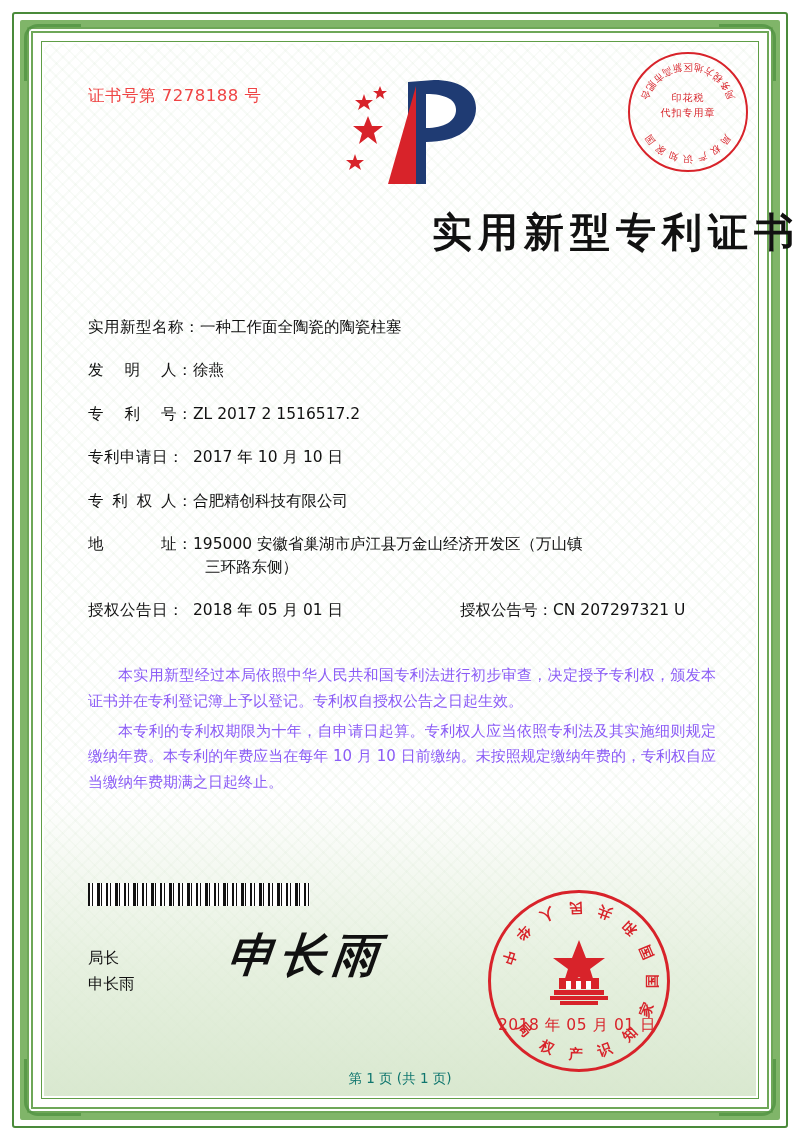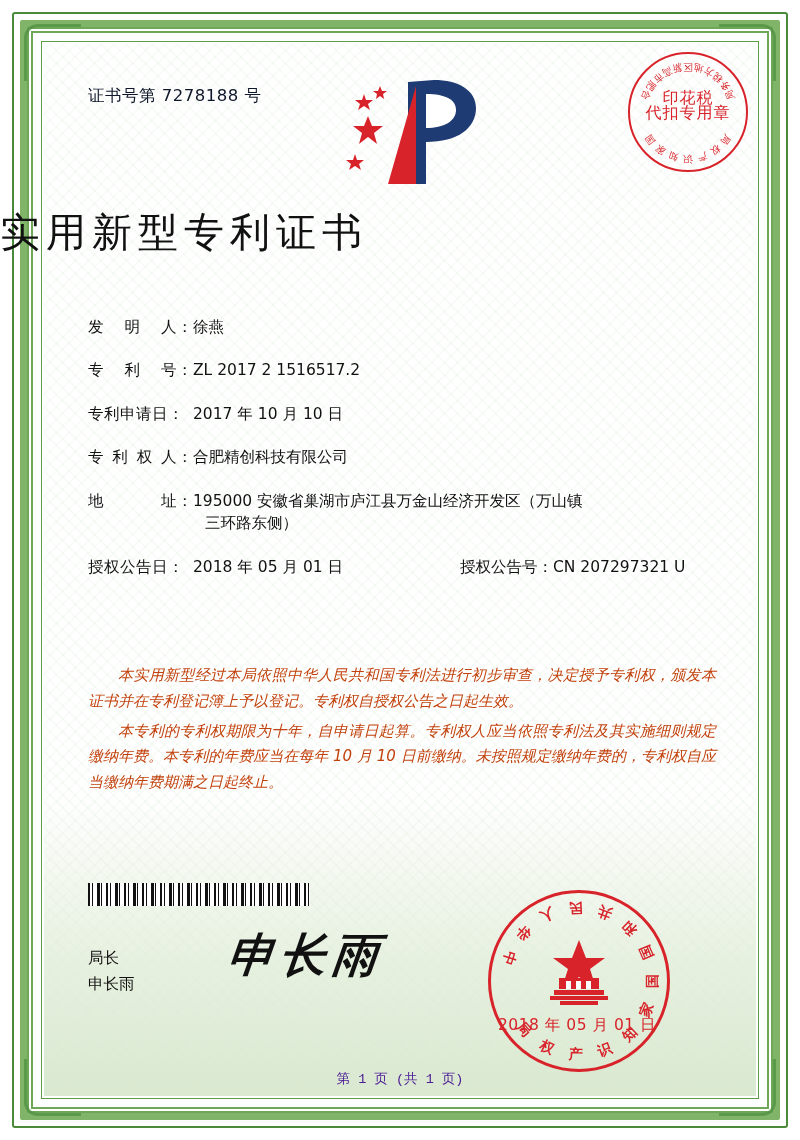"证书号第 7278188 号" .cert-no { color: #0f172a -> #ef4444 }
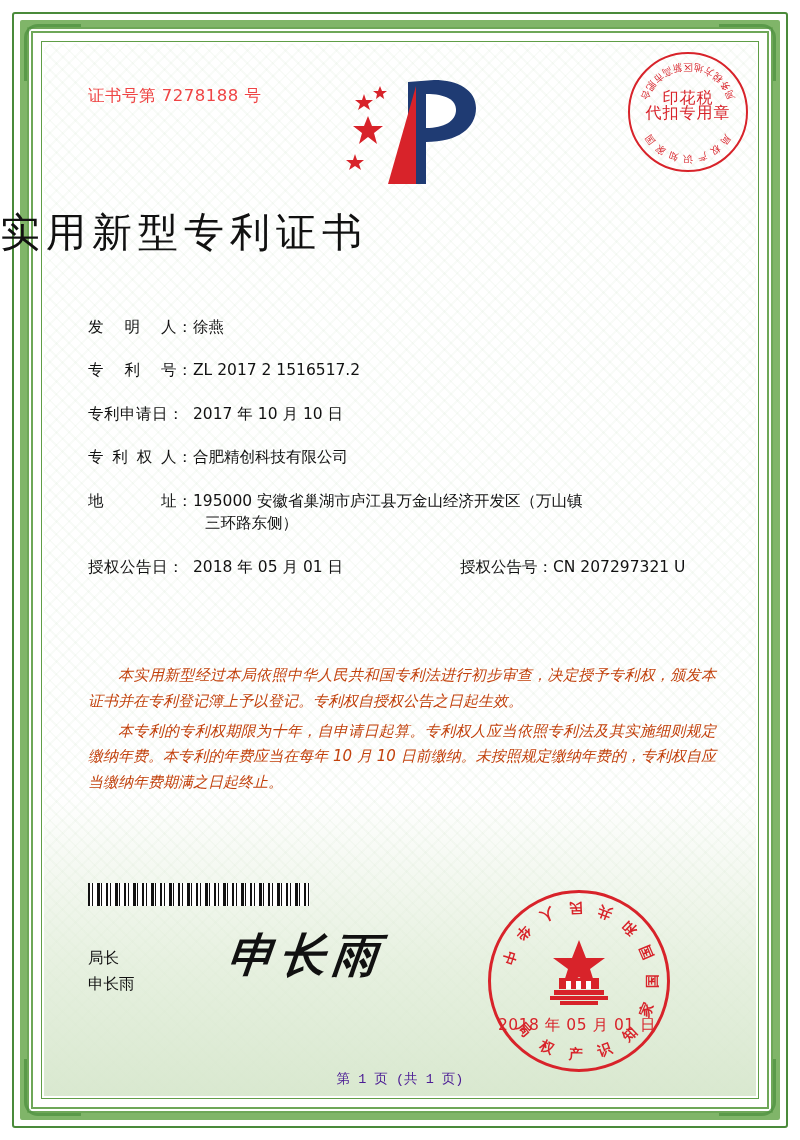"印花税" .seal-top .seal-center { font-size: 16px -> 10px }
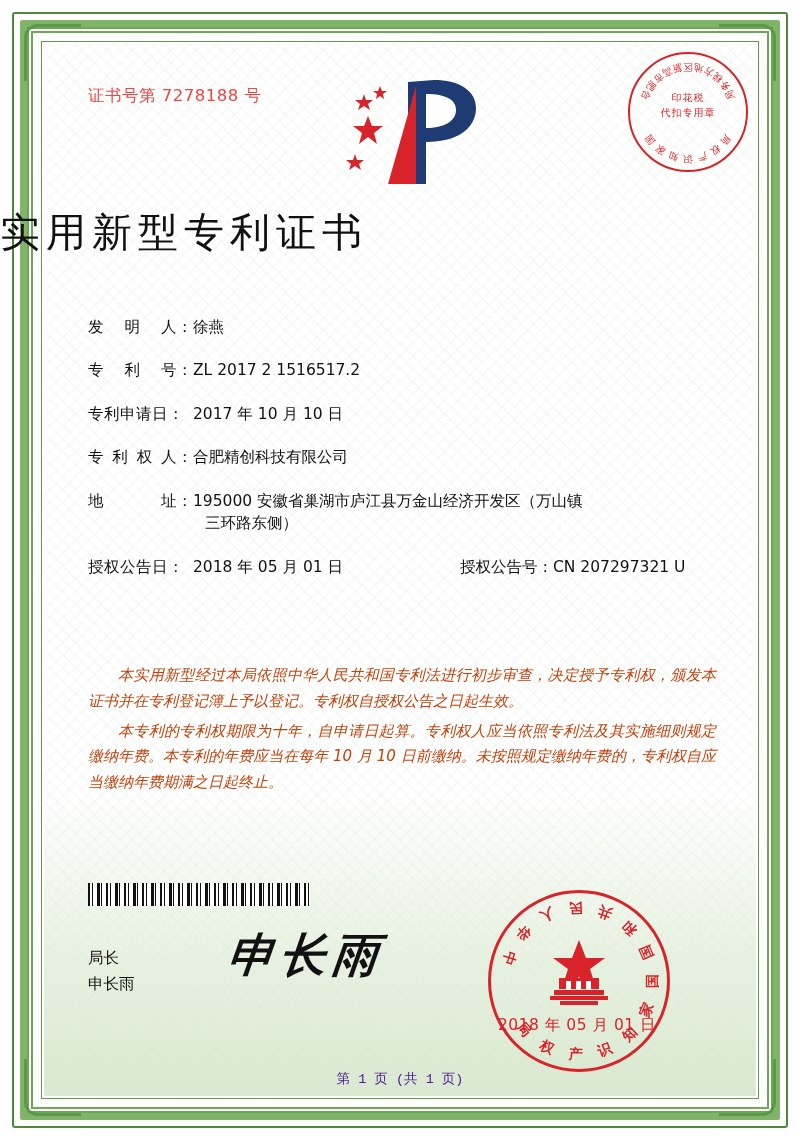"实用新型专利证书" .title { font-weight: normal -> bold; text-align: left -> right }
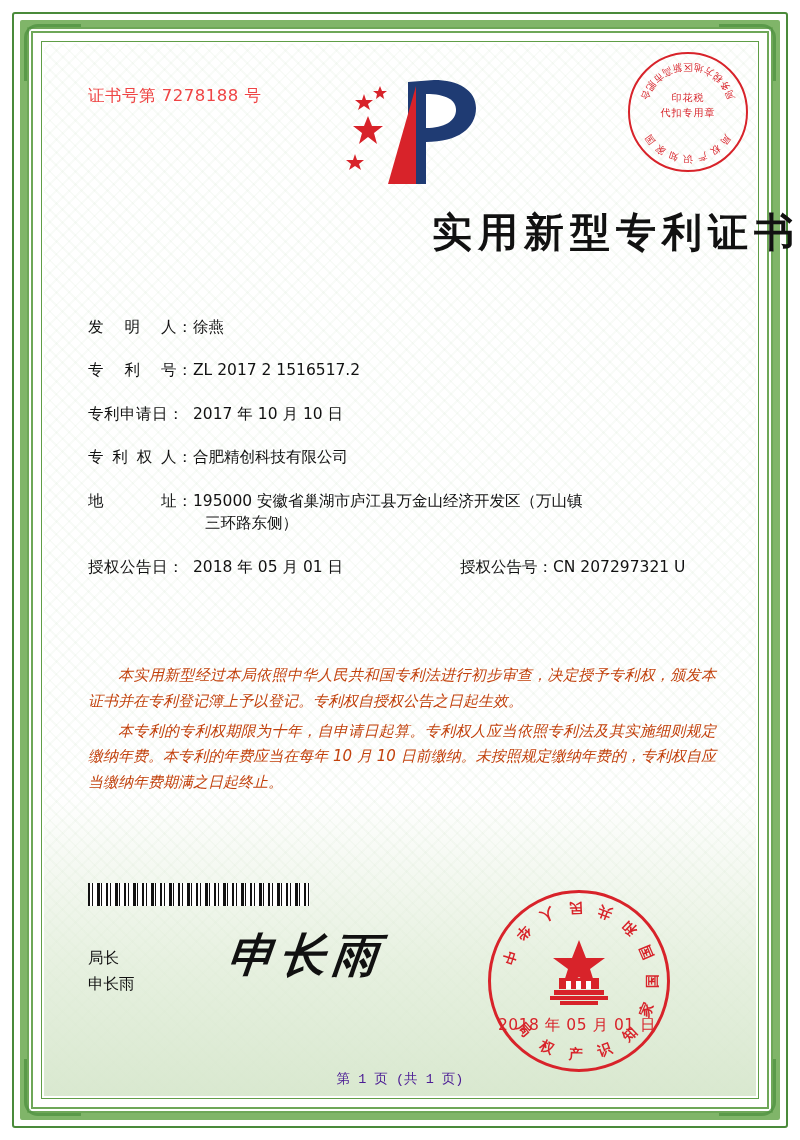"实用新型名称：一种工作面全陶瓷的陶瓷柱塞" div.field-row { html: none -> <div> <span>实用新型名称：</span><span>一种工作面全陶瓷的陶瓷柱塞</span> </div> }
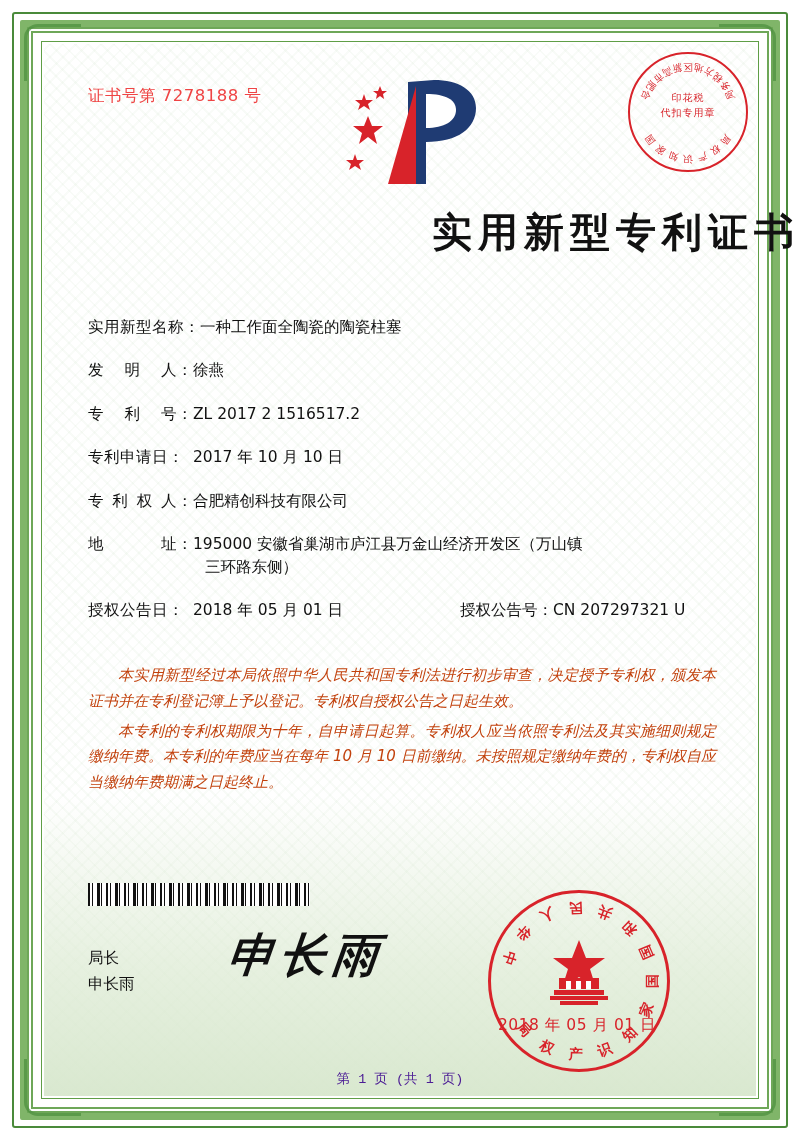"本实用新型经过本局依照中华人民共和国专利法进行初步审查，决定授予专利权，颁发本证" .paras { color: #c2410c -> #8b5cf6; font-style: italic -> none }
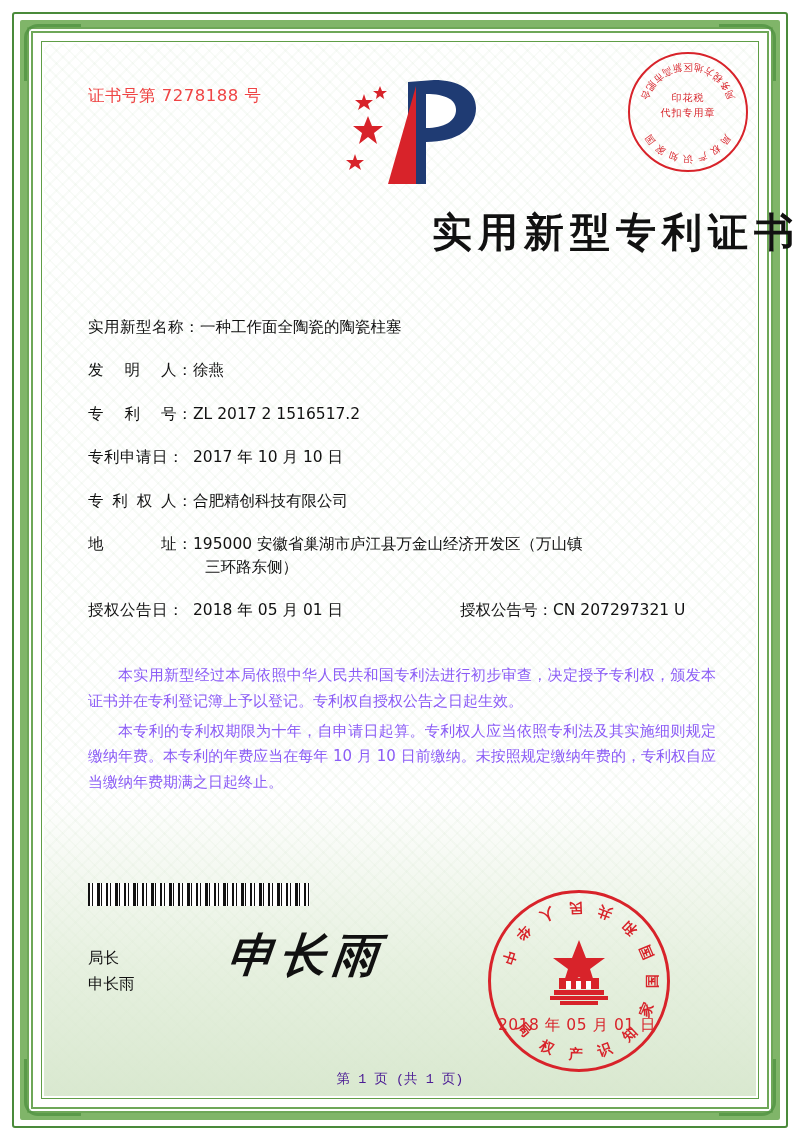"第 1 页 (共 1" .footer { color: #4c1d95 -> #0f766e; font-family: Liberation Mono, monospace -> none }
